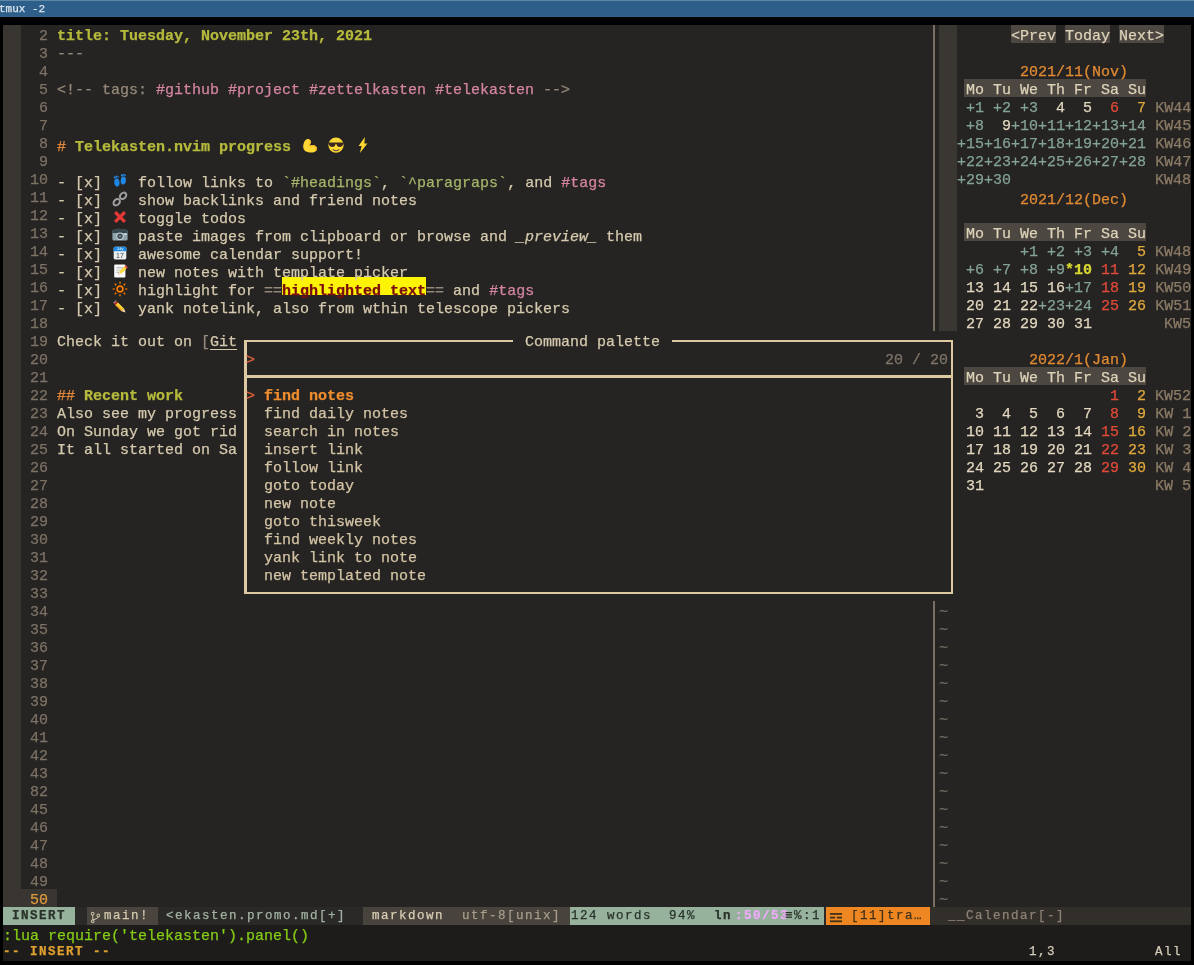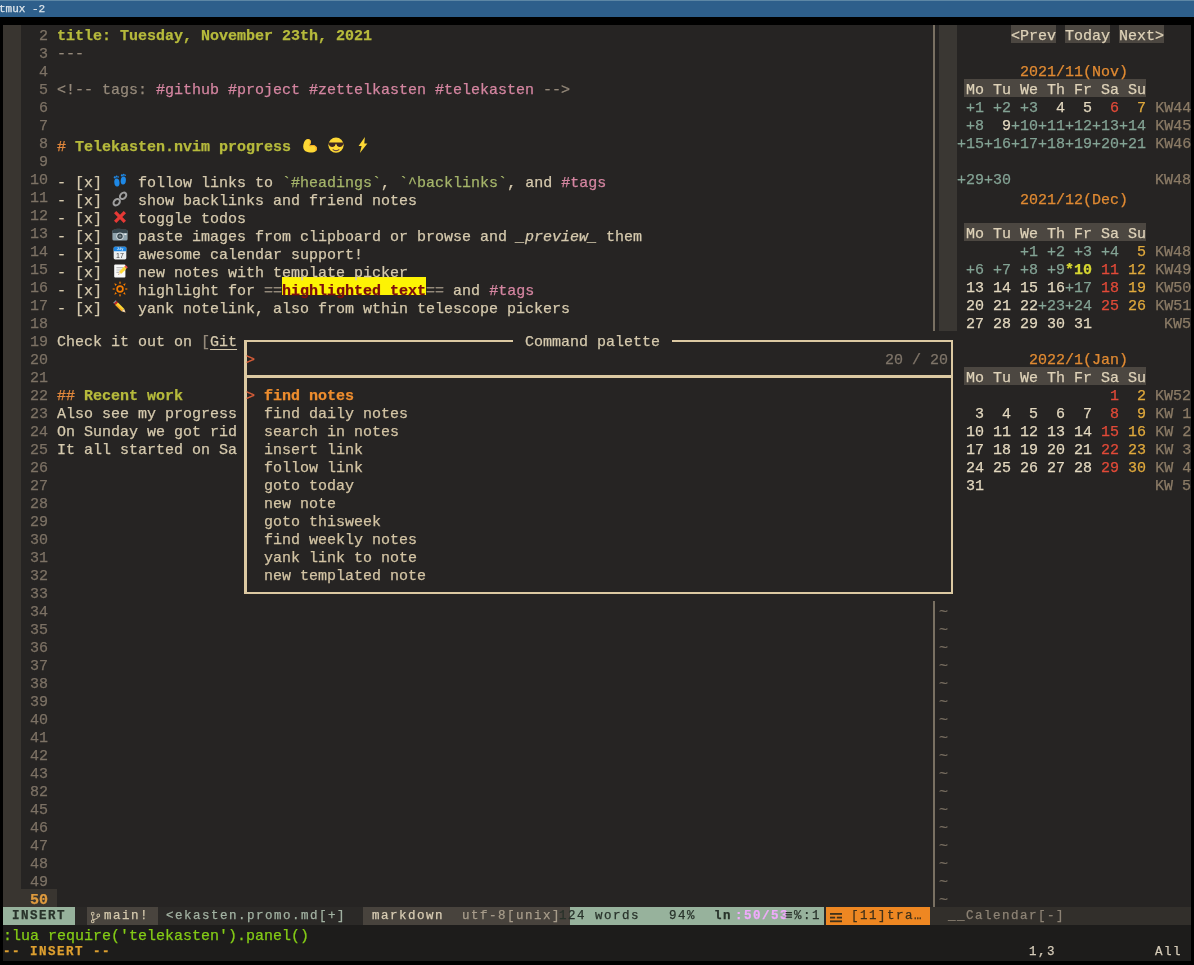"+22+23+24+25+26+27+28 KW47" div.r { html: none -> <div><span>+22</span><span>+23</span><span>+24</span><span>+25</span><span>+26</span><span>+27</span><span>+28</span> <span>KW47</span></div> }
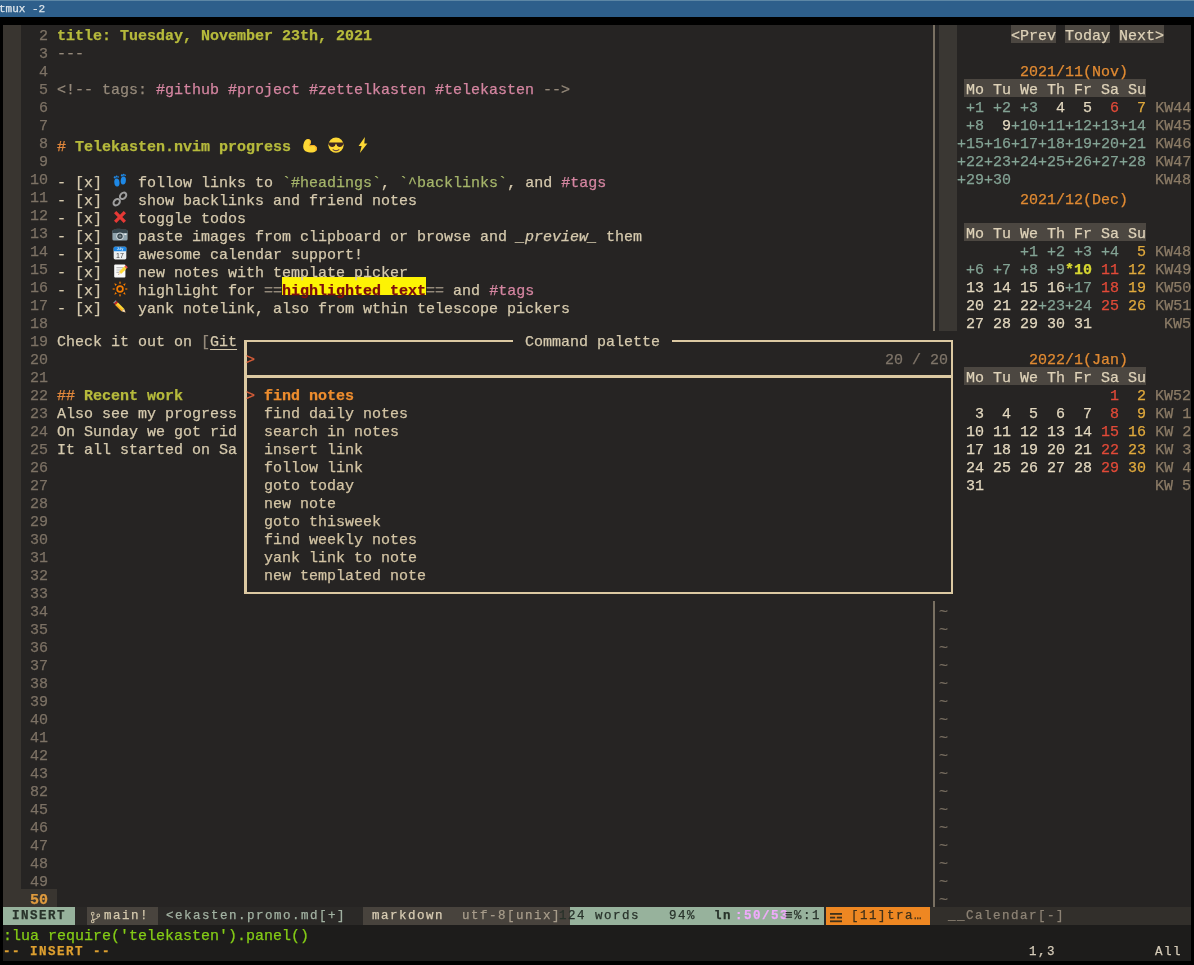"`^backlinks`" span.cd { text: backlinks -> paragraps }
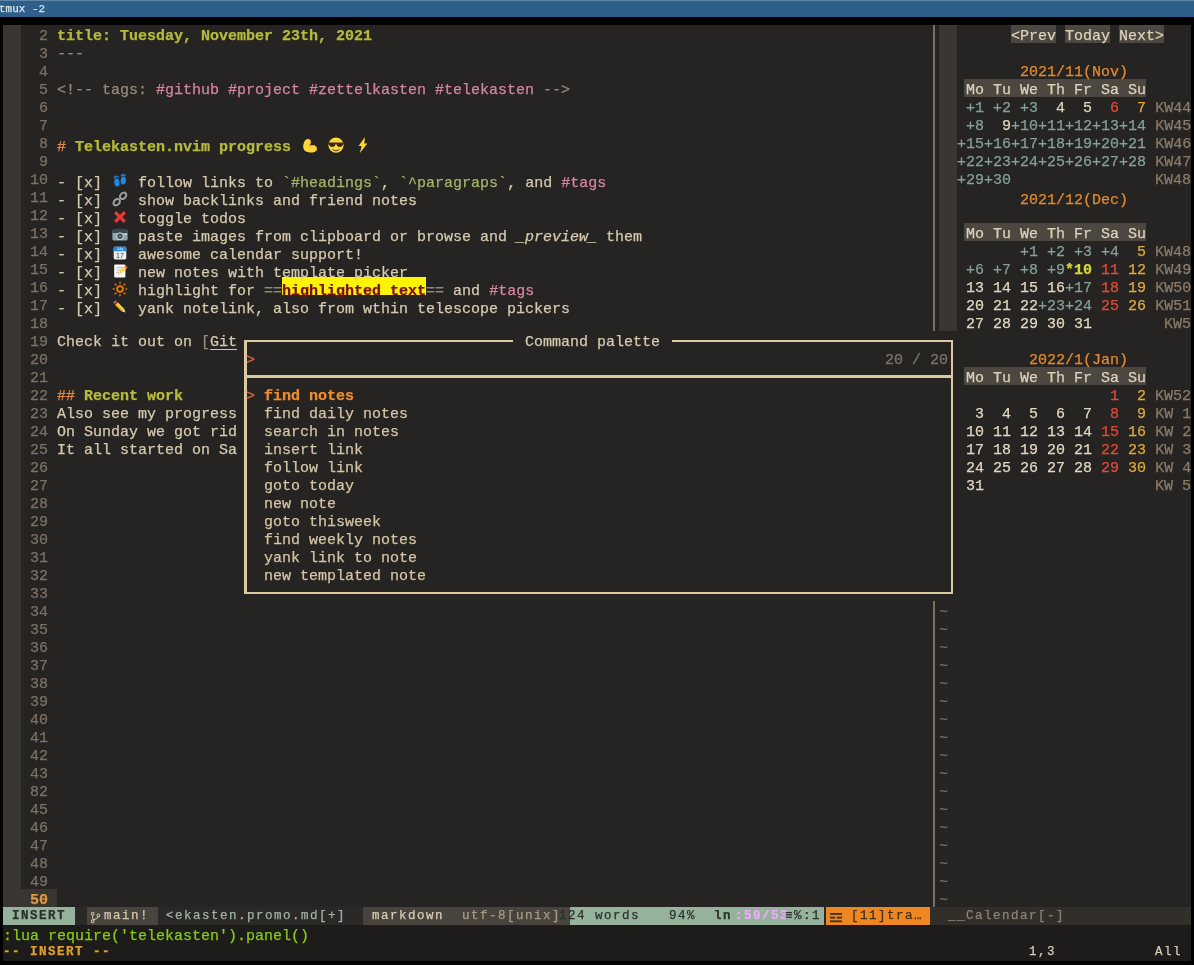"50" div.num { font-weight: bold -> normal }
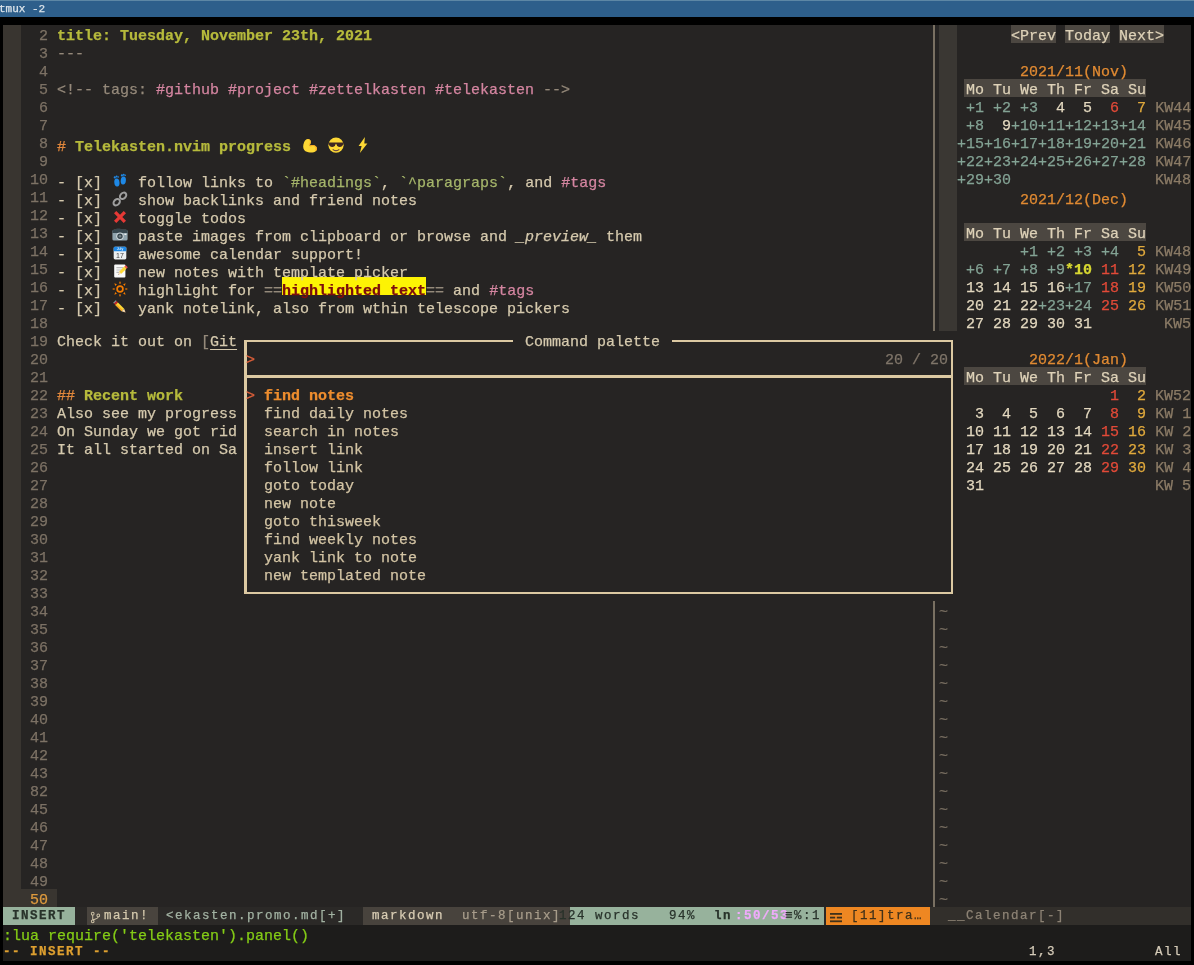"124 words" div.r { left: 556px -> 568px }
